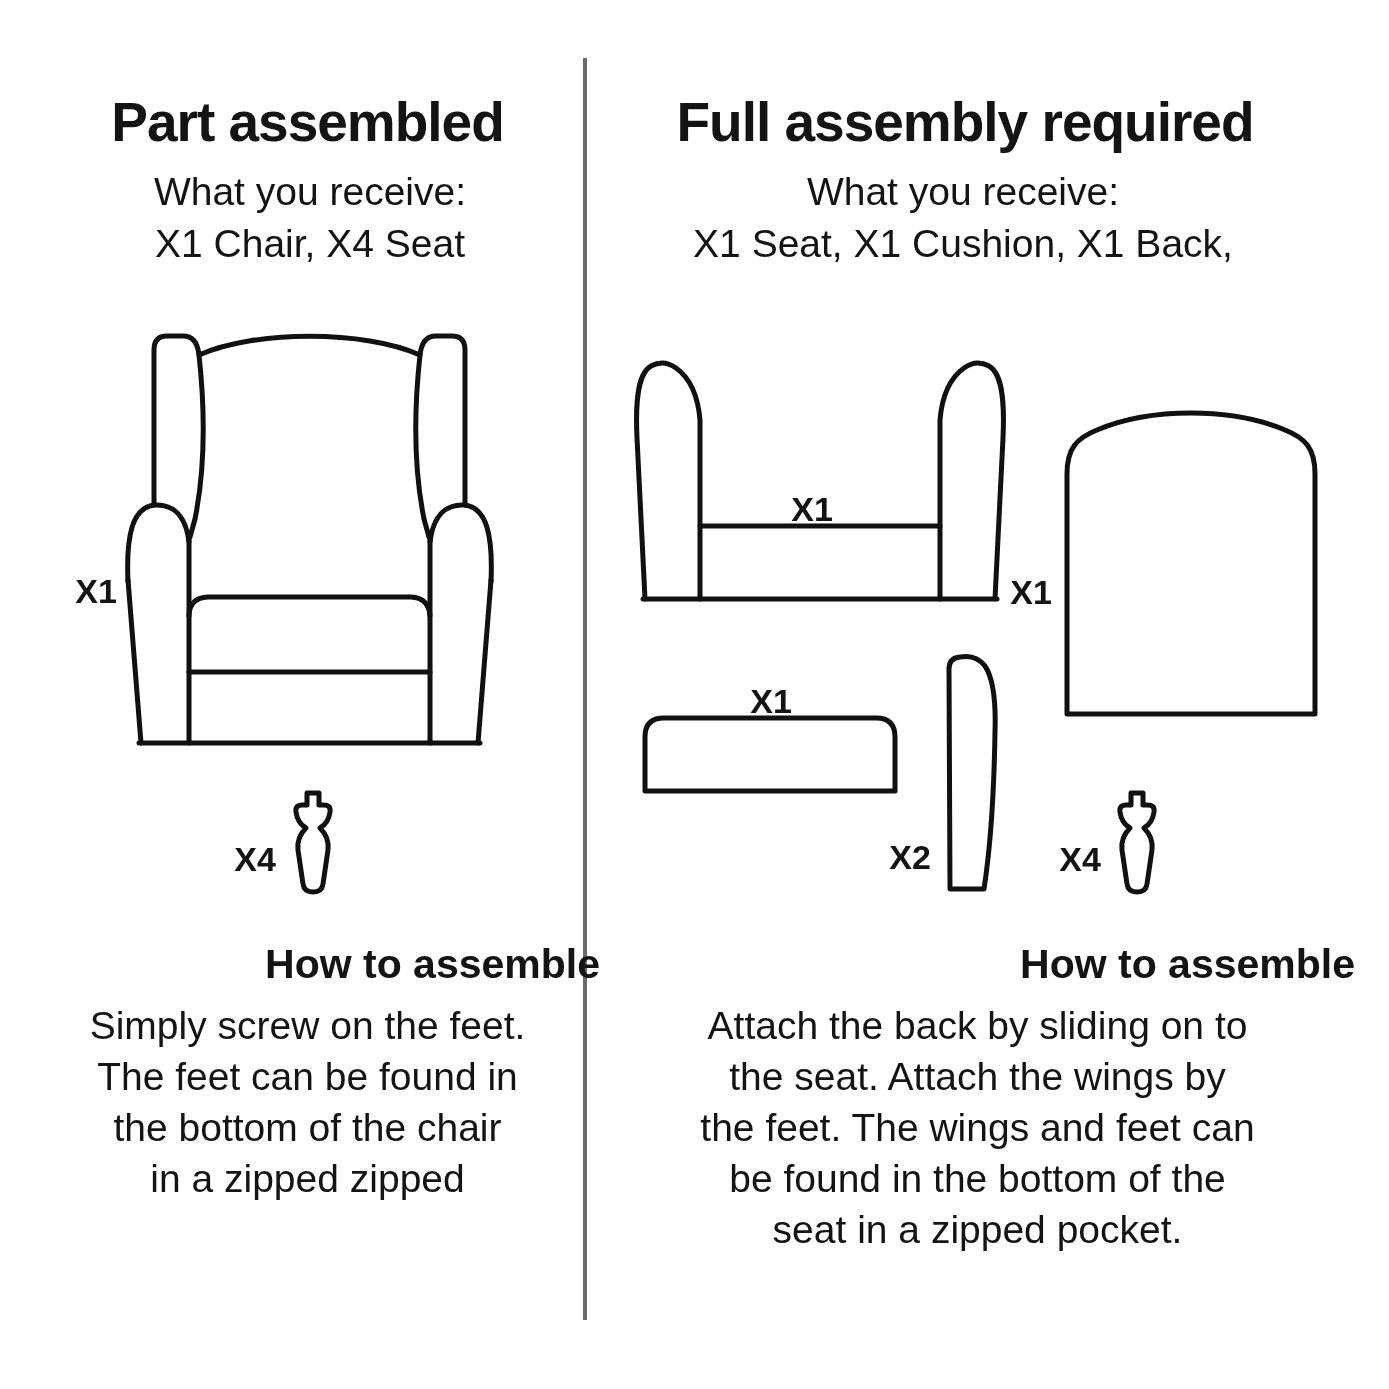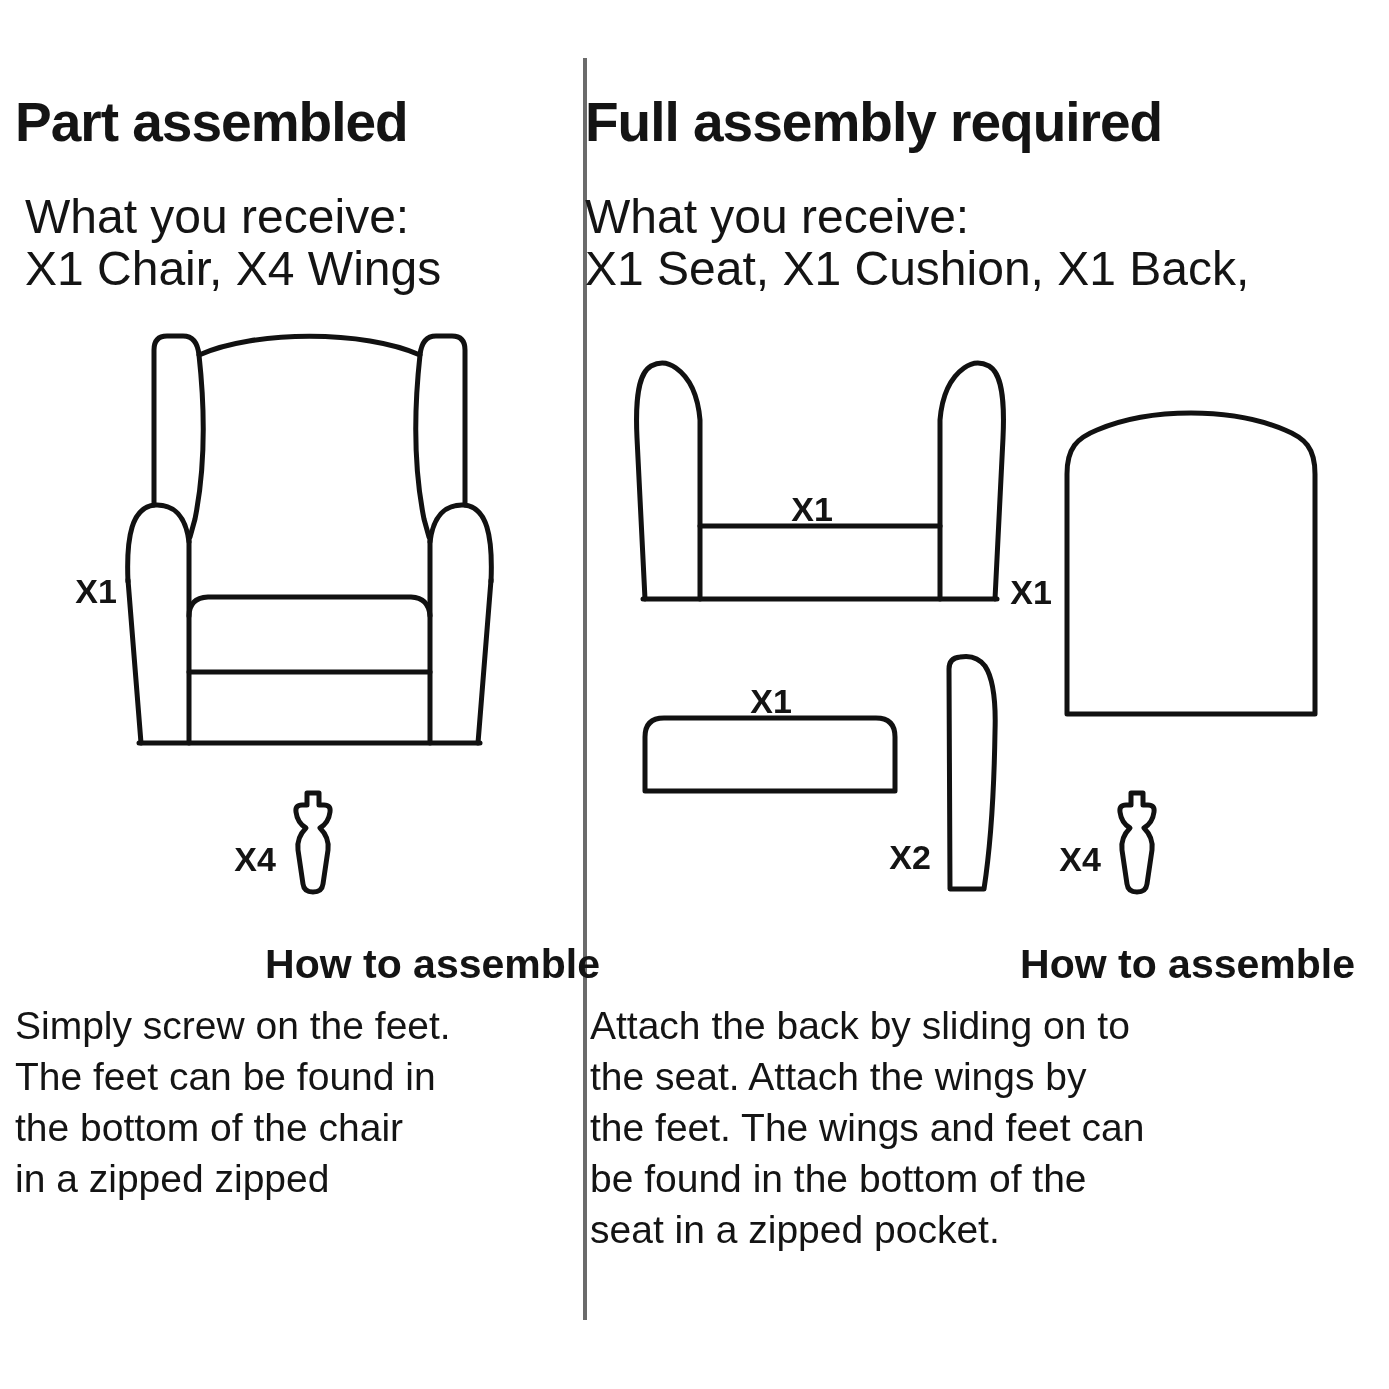"Part assembled" .title { text-align: left -> center }
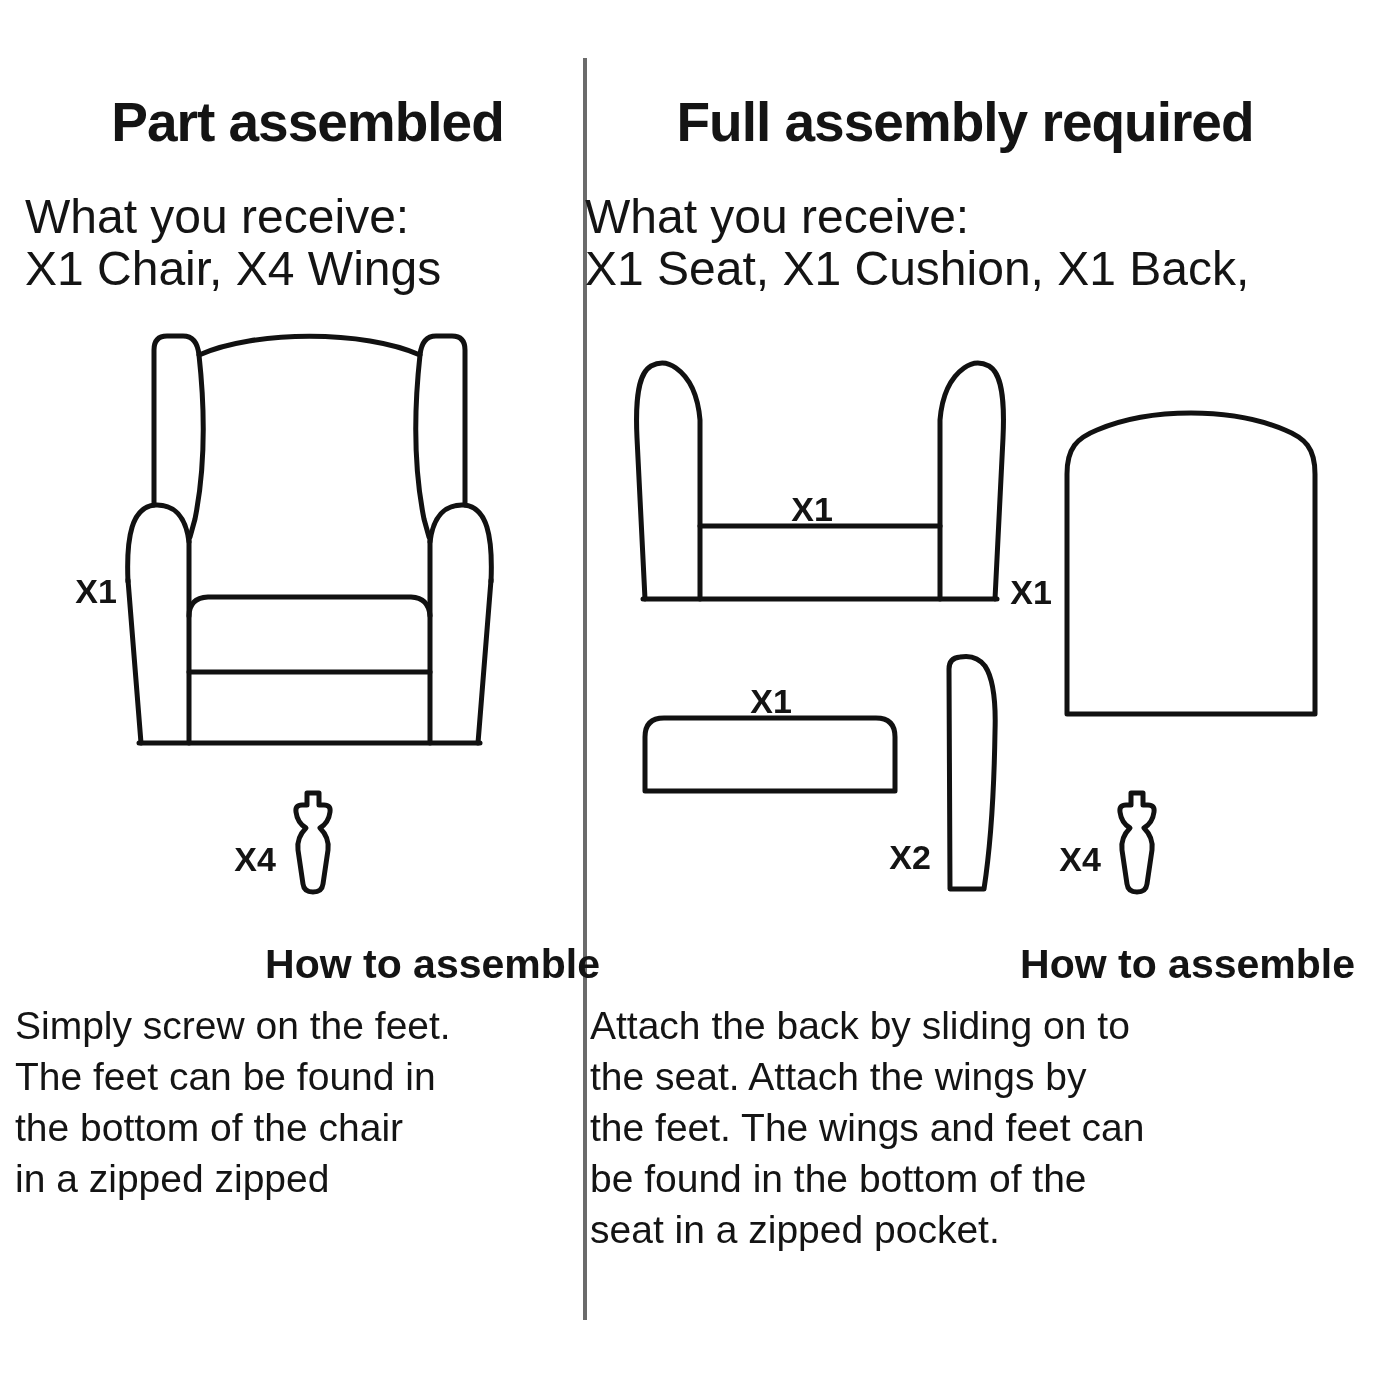"What you receive:" .receive { font-size: 48px -> 39px; margin-top: 25px -> none; text-align: none -> center }
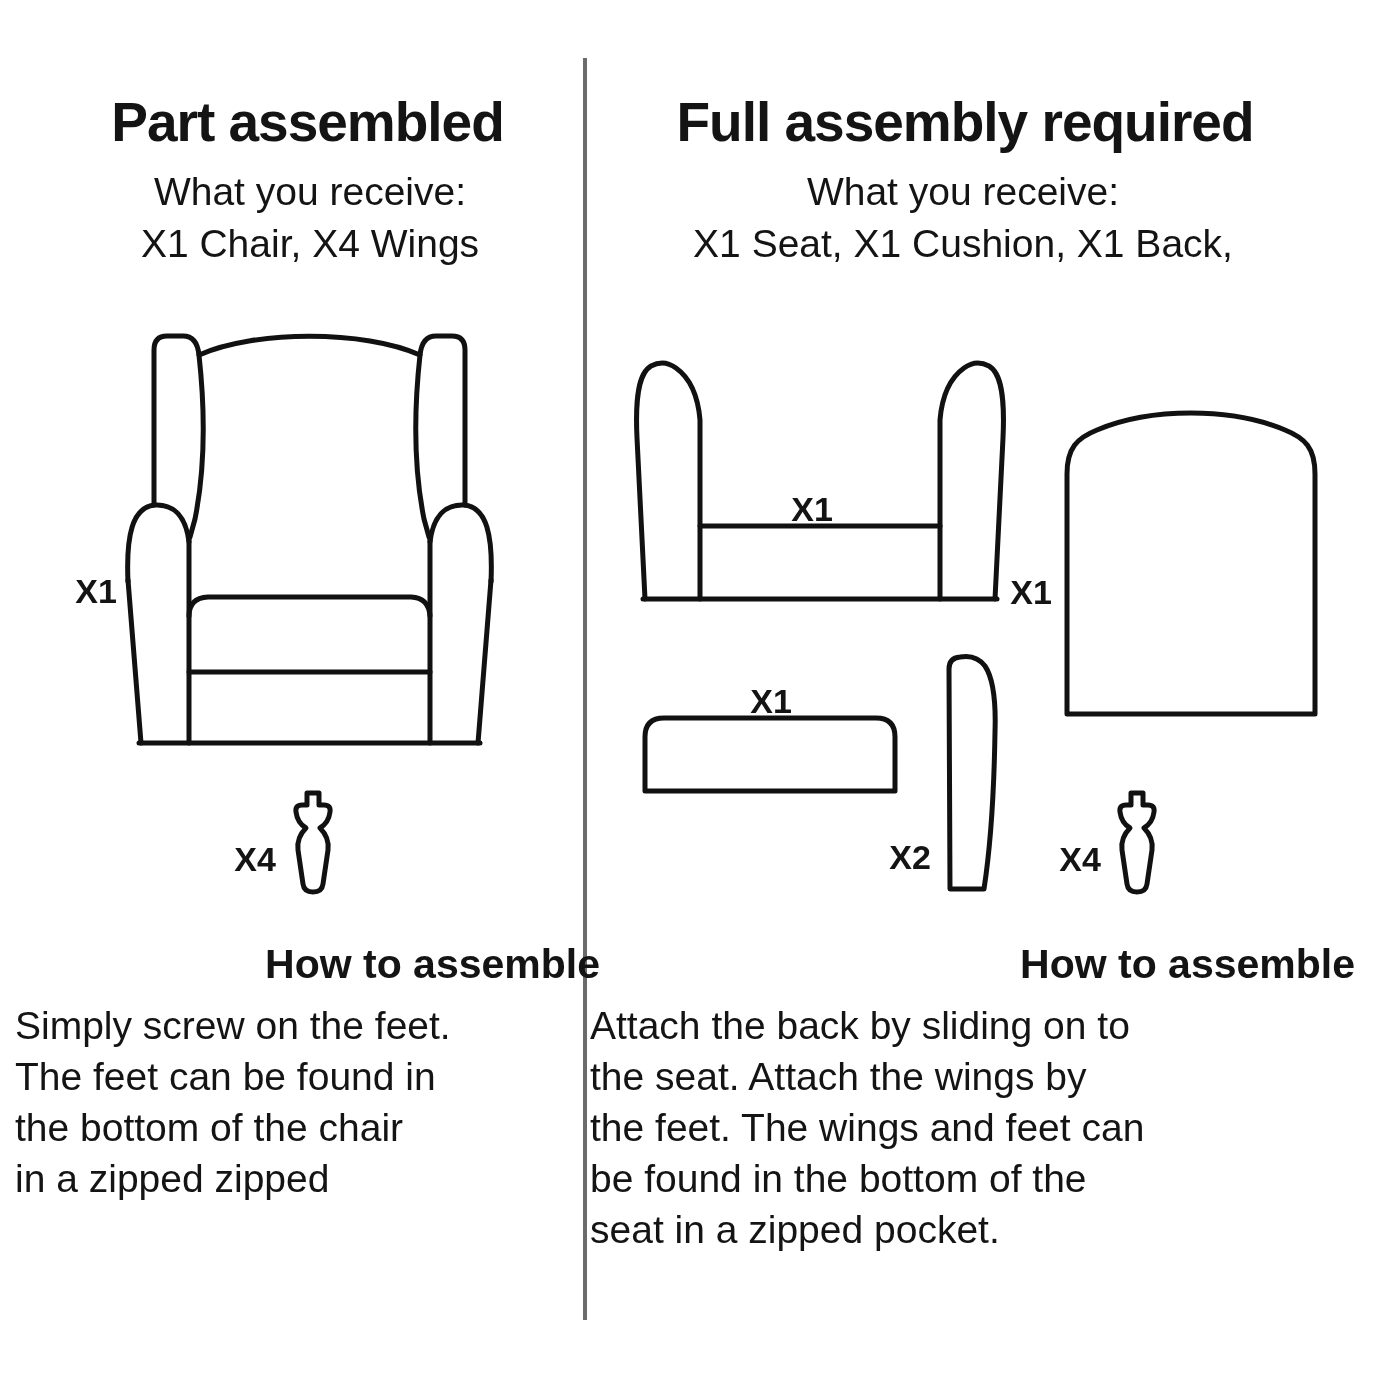"X1 Chair, X4 Wings" div { text: Wings -> Seat }
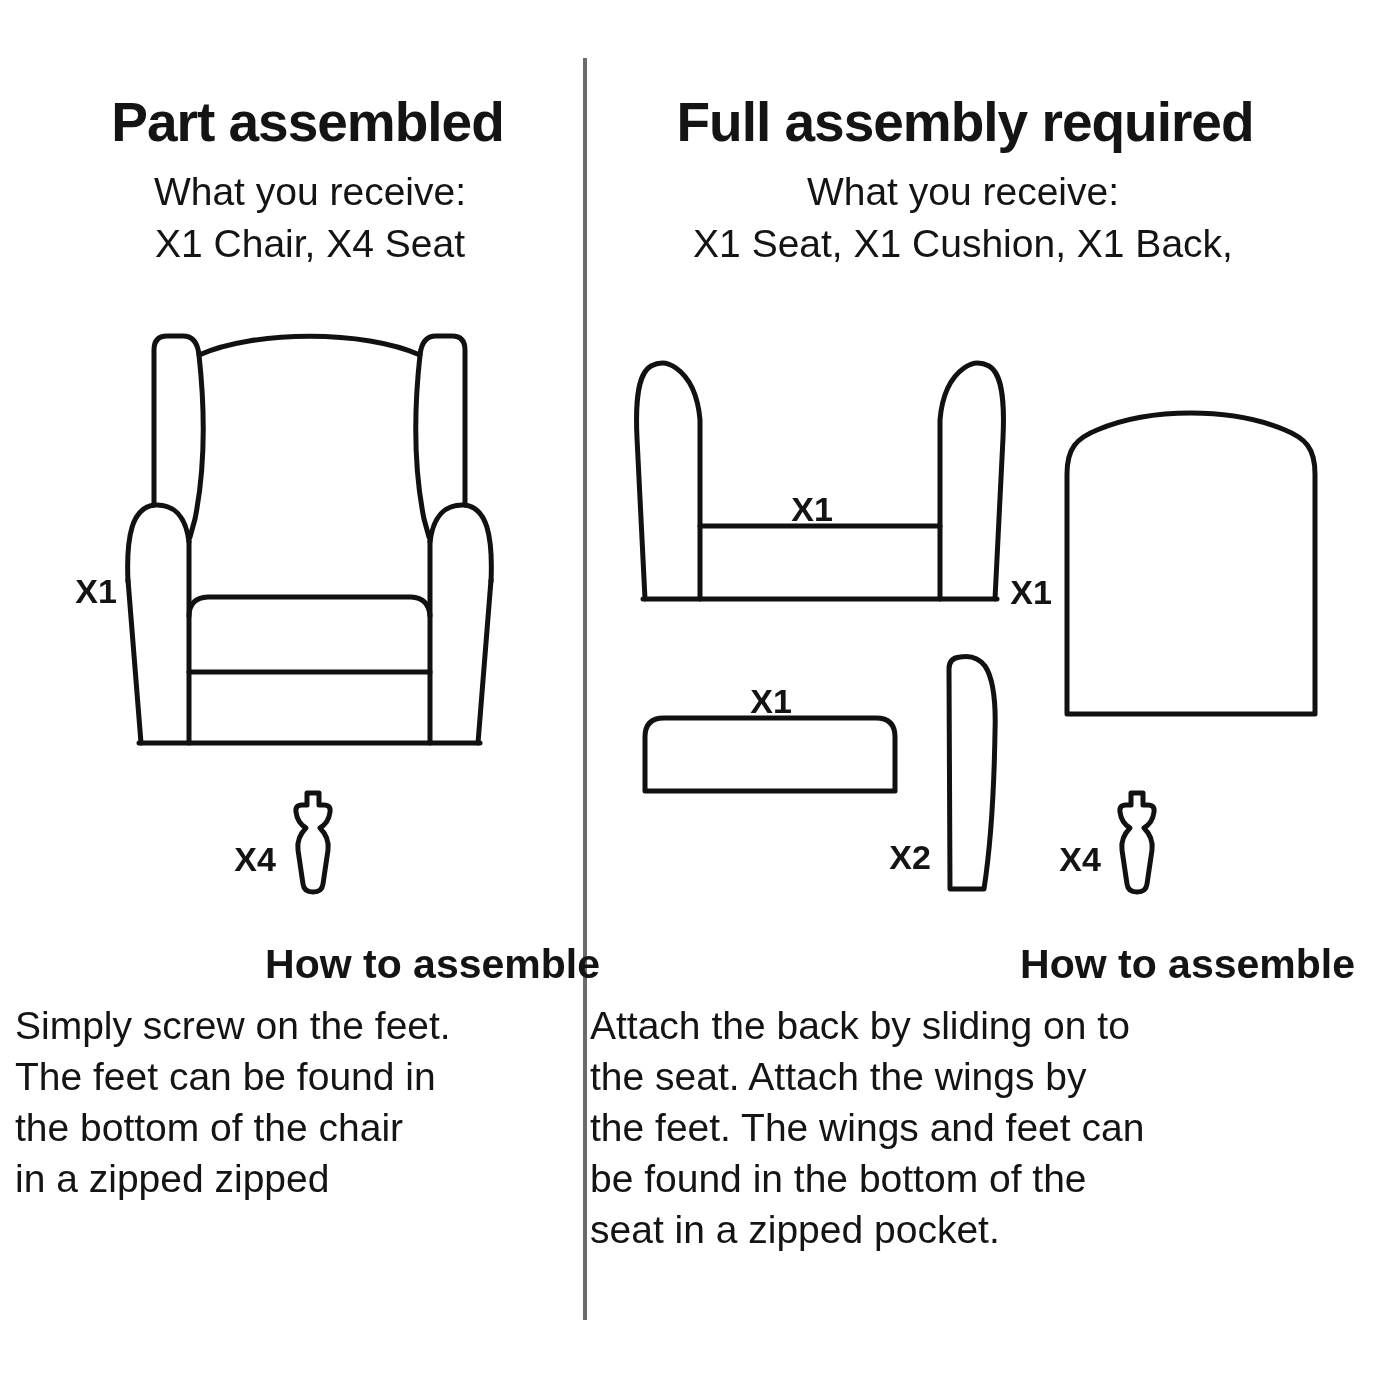"Simply screw on the feet." .how-body { text-align: none -> center }
